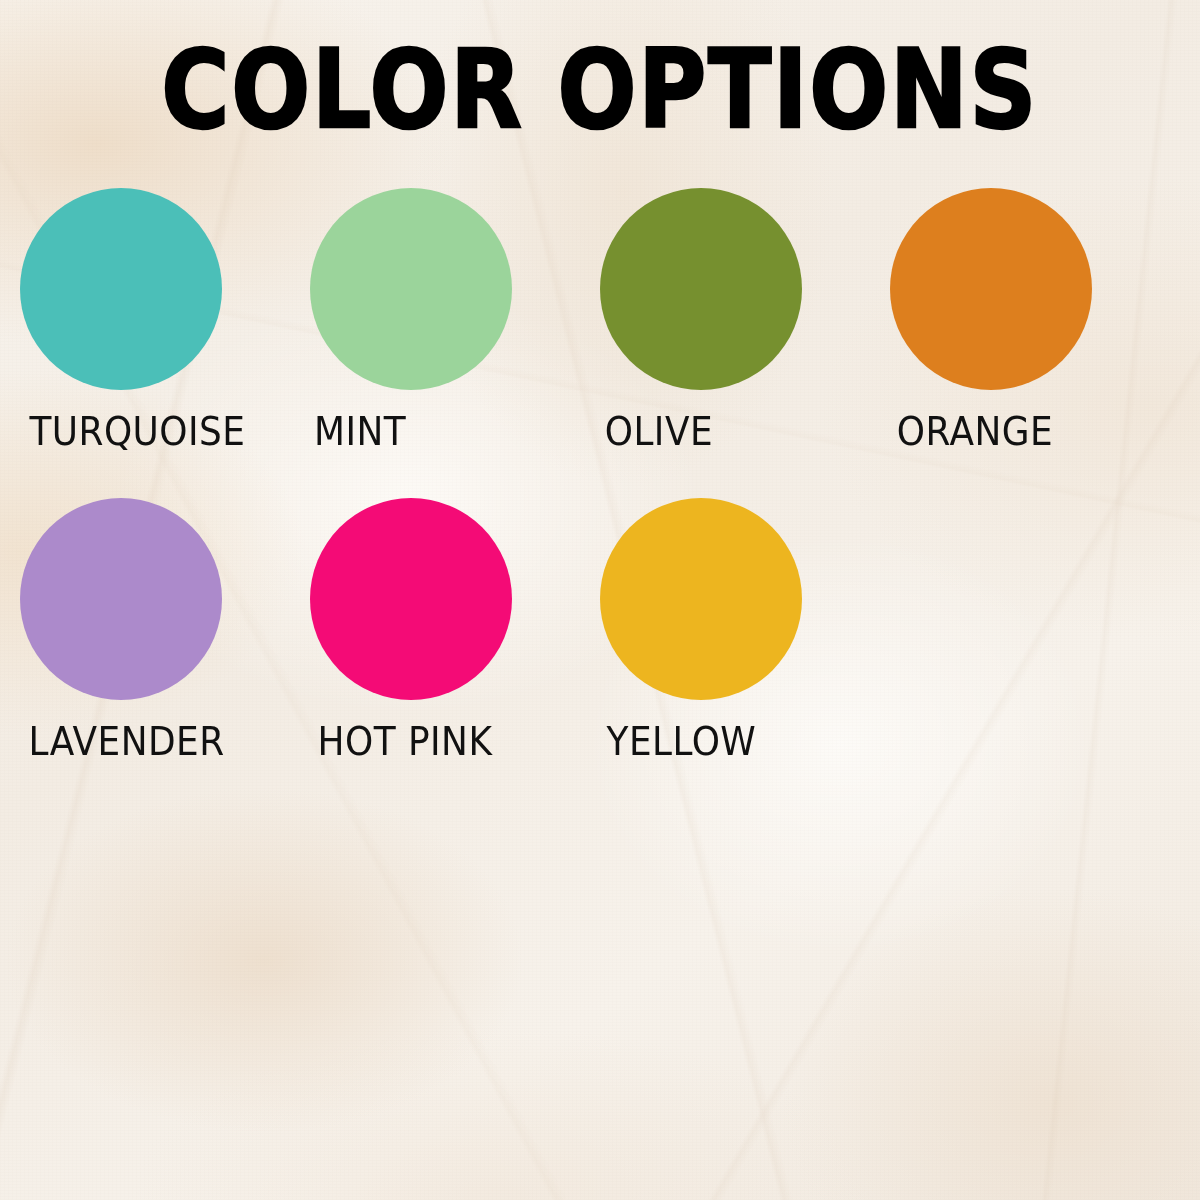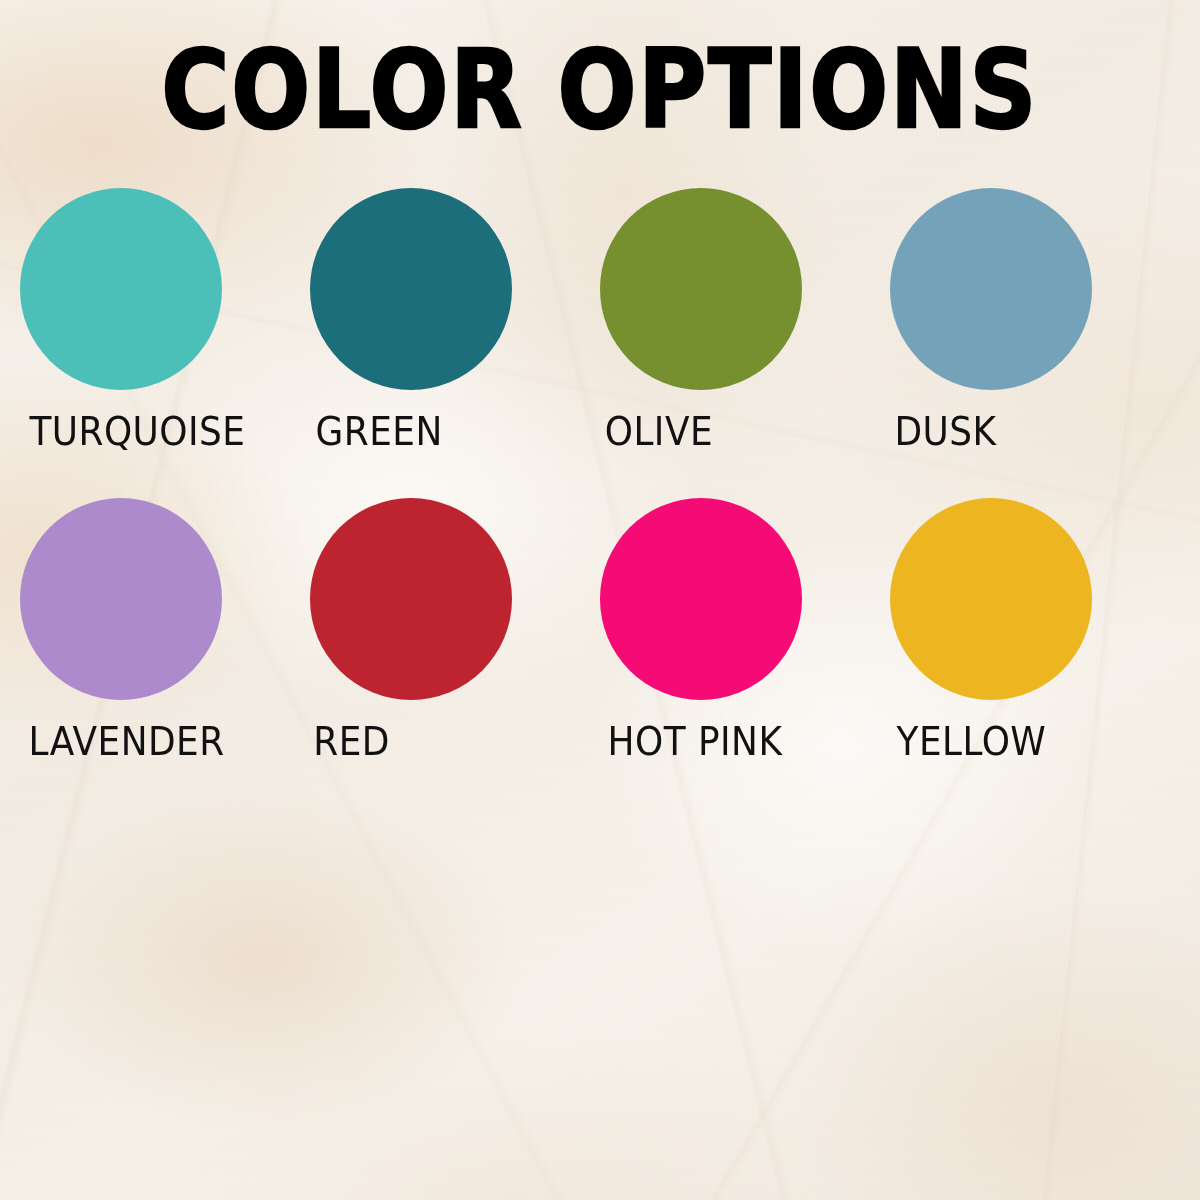"MINT" div.swatch-cell { html: none -> <div> <div></div> <div>MINT</div> </div> }
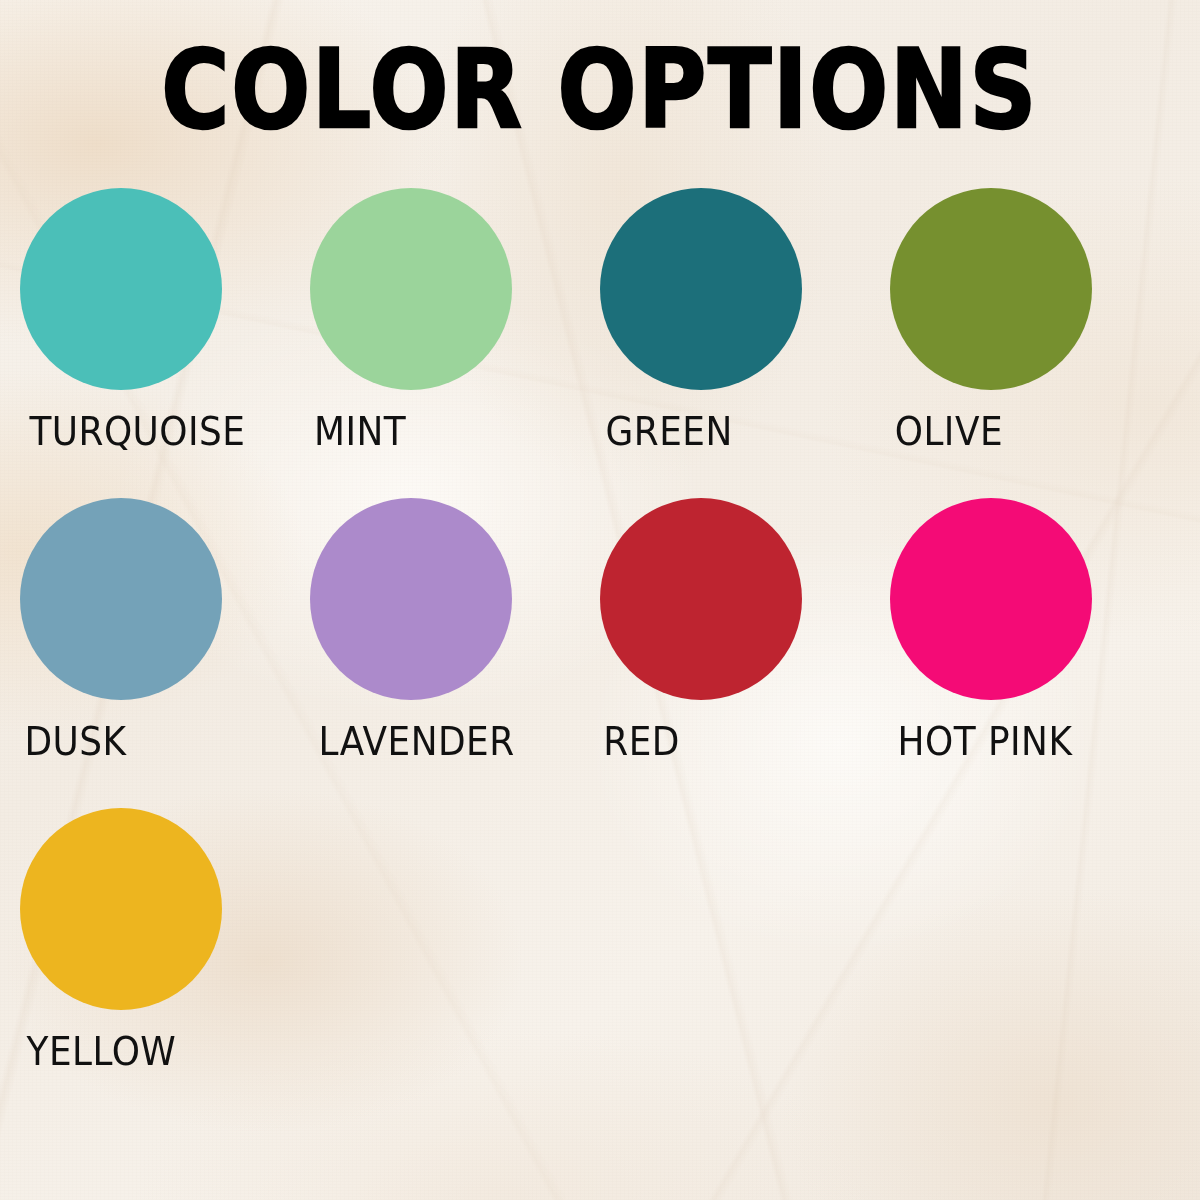"GREEN" div.swatch-cell { html: <div> <div></div> <div>GREEN</div> </div> -> none }
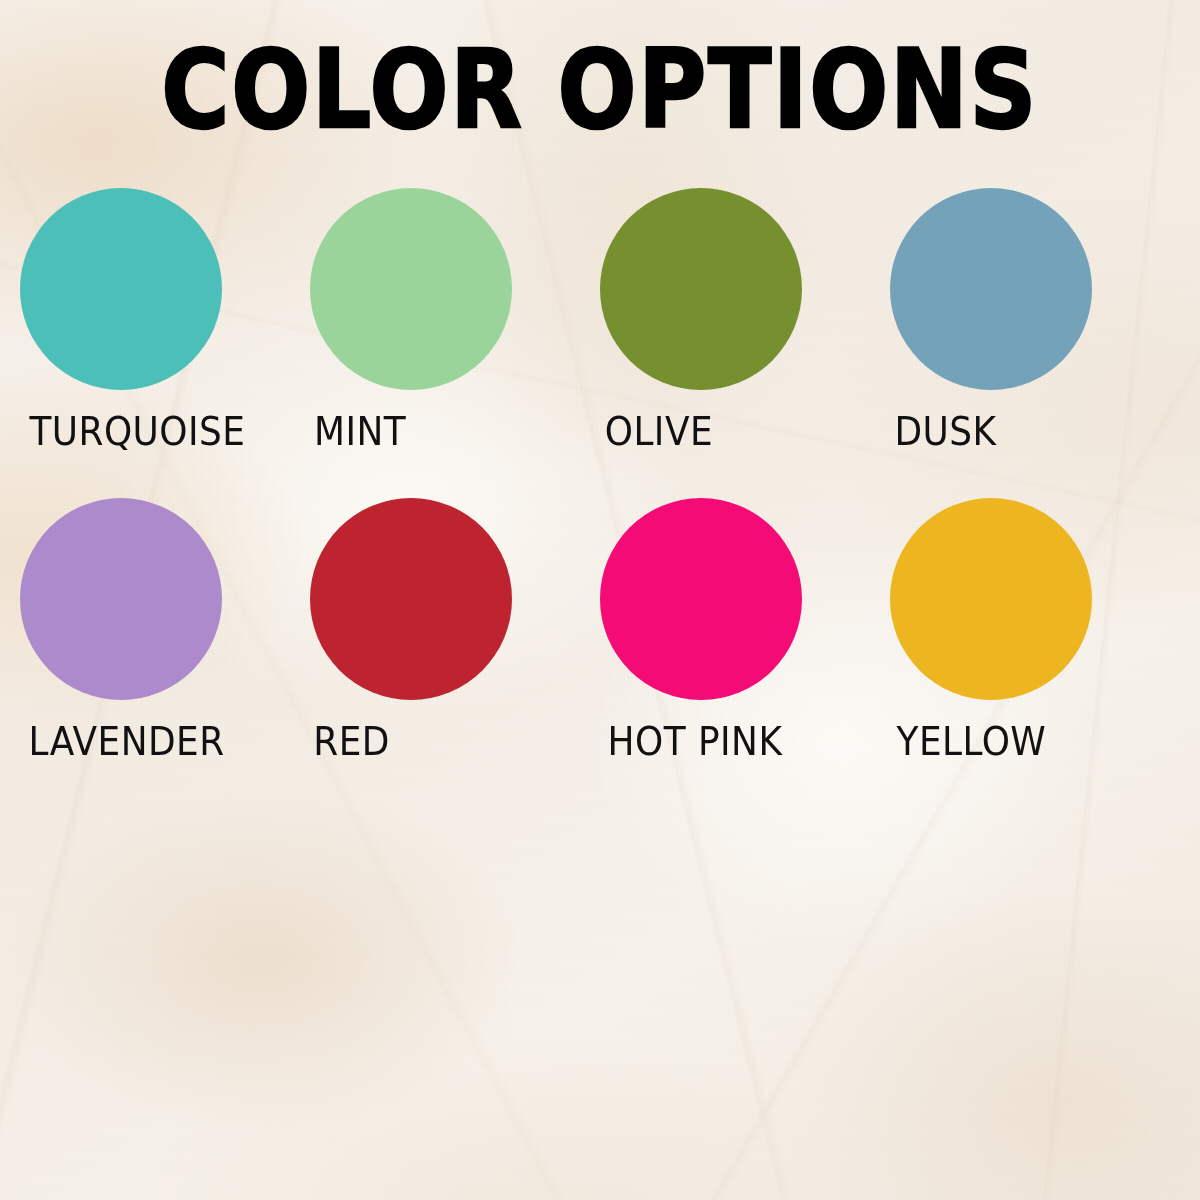"ORANGE" div.swatch-cell { html: none -> <div> <div></div> <div>ORANGE</div> </div> }
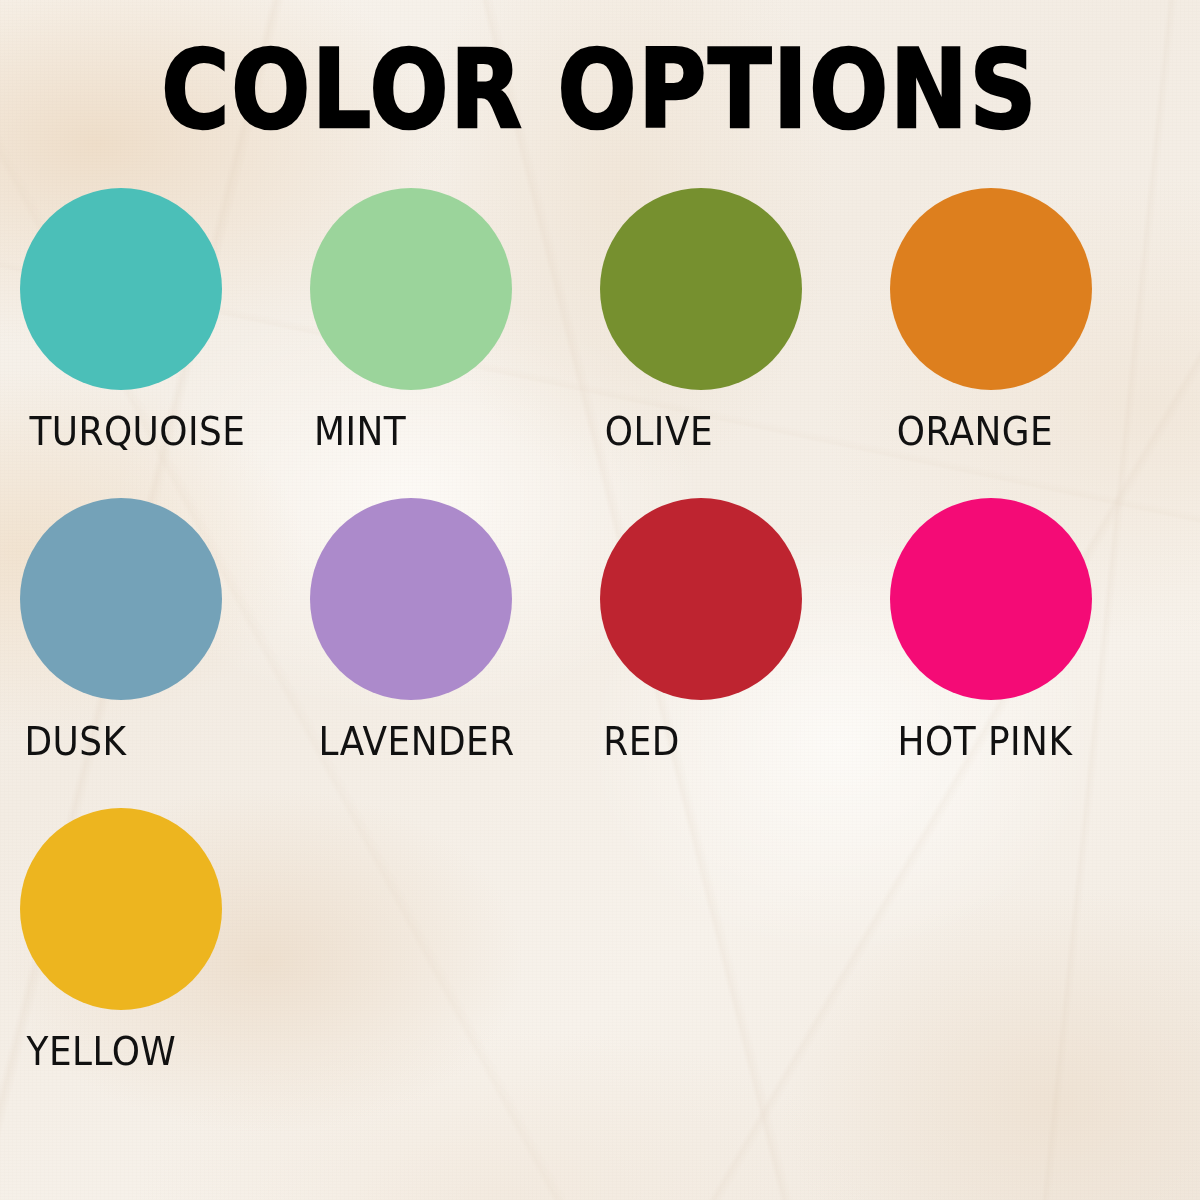"DUSK" div.swatch-cell { html: <div> <div></div> <div>DUSK</div> </div> -> none }
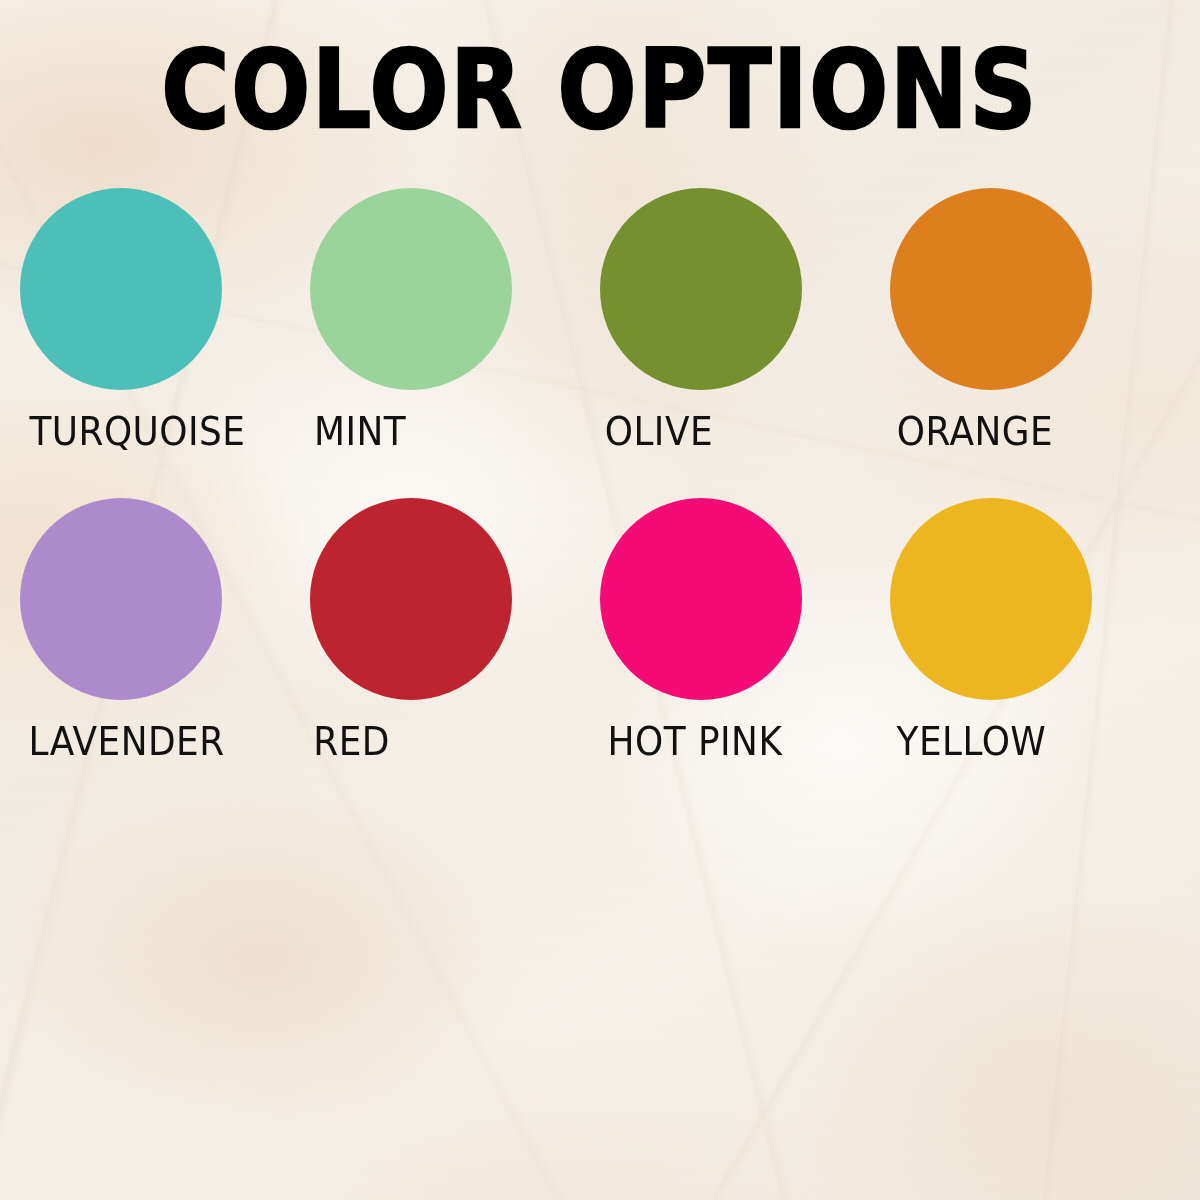"RED" div.swatch-cell { html: <div> <div></div> <div>RED</div> </div> -> none }
